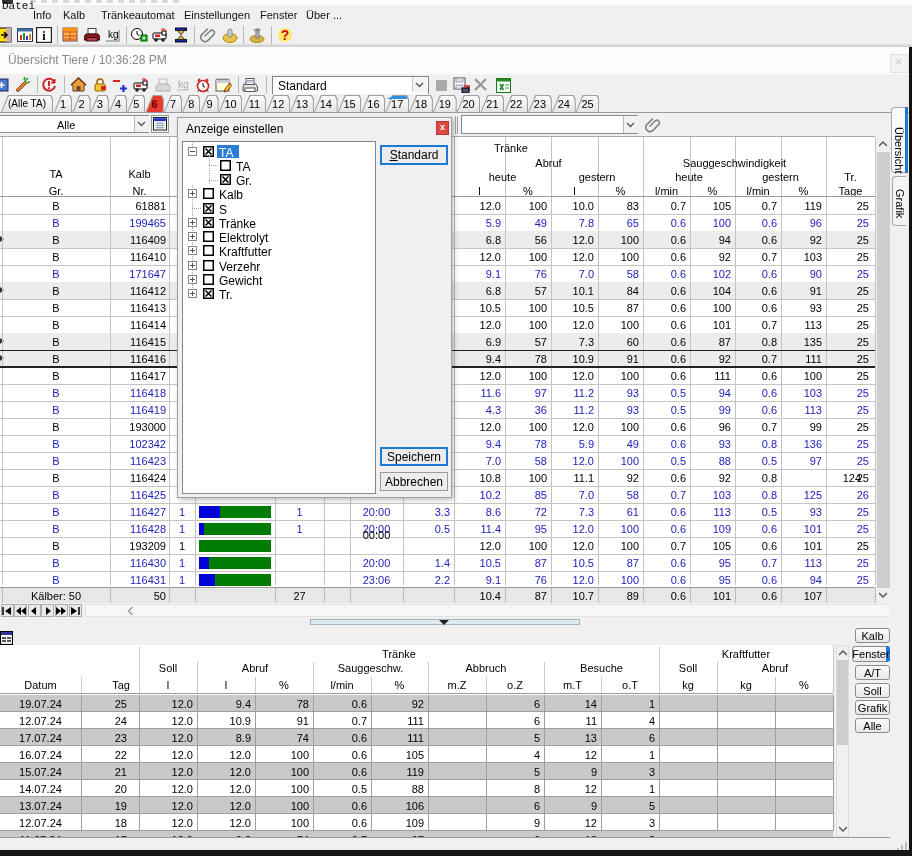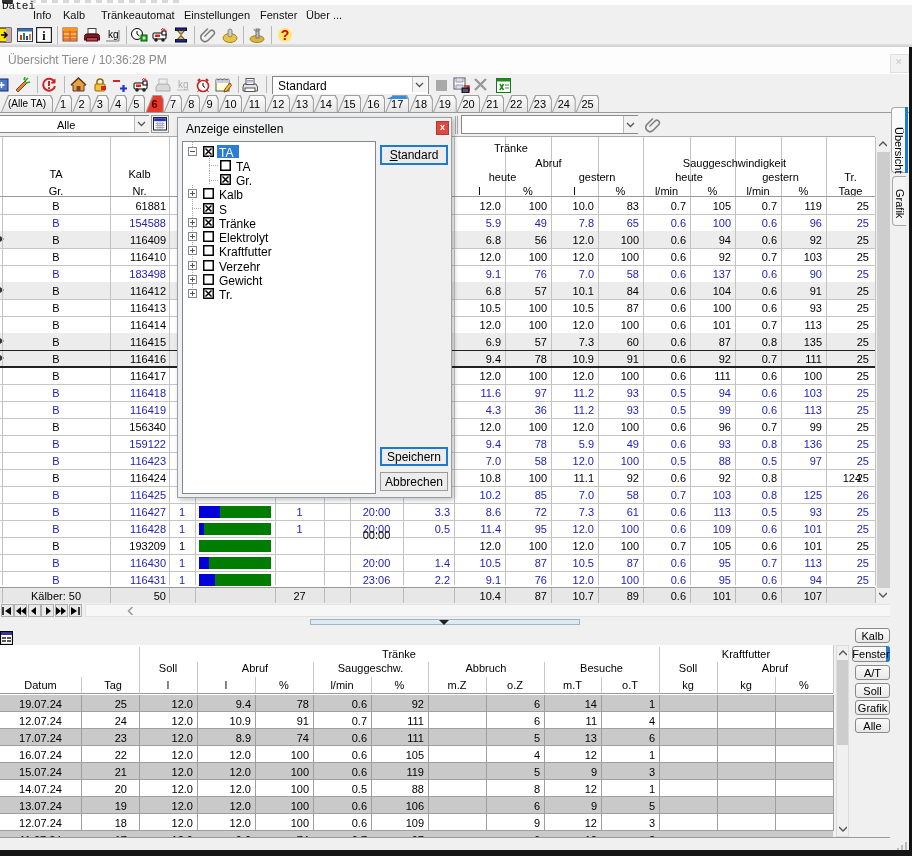"154588" div.cell { text: 154588 -> 199465 }
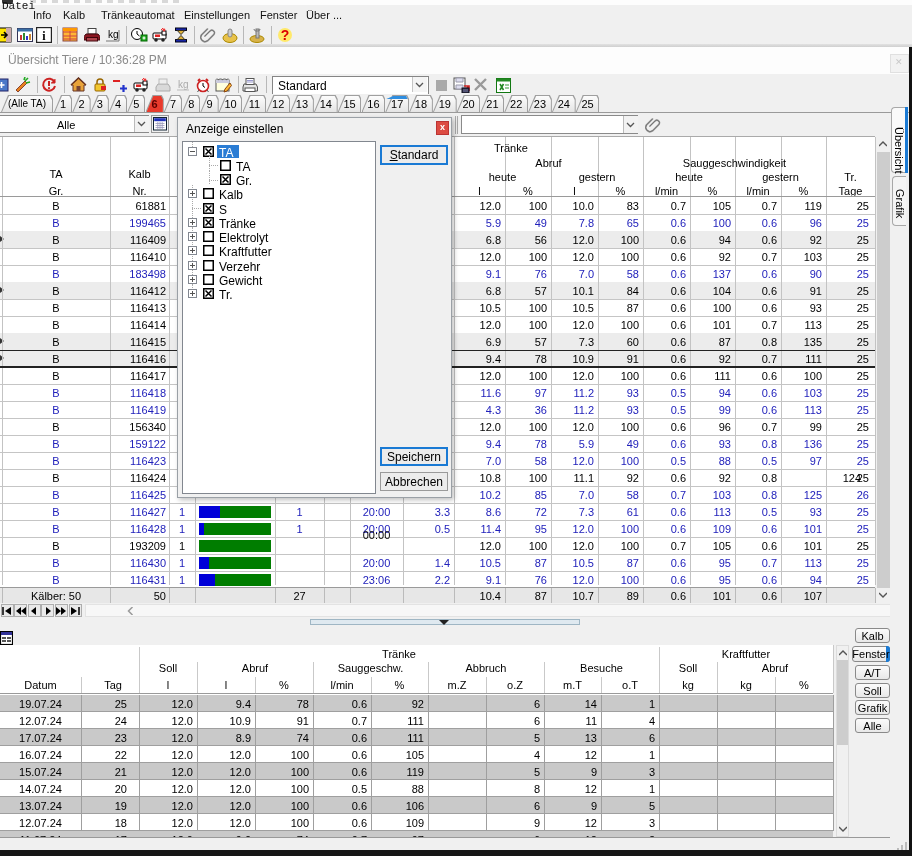"183498" div.cell { text: 183498 -> 171647 }
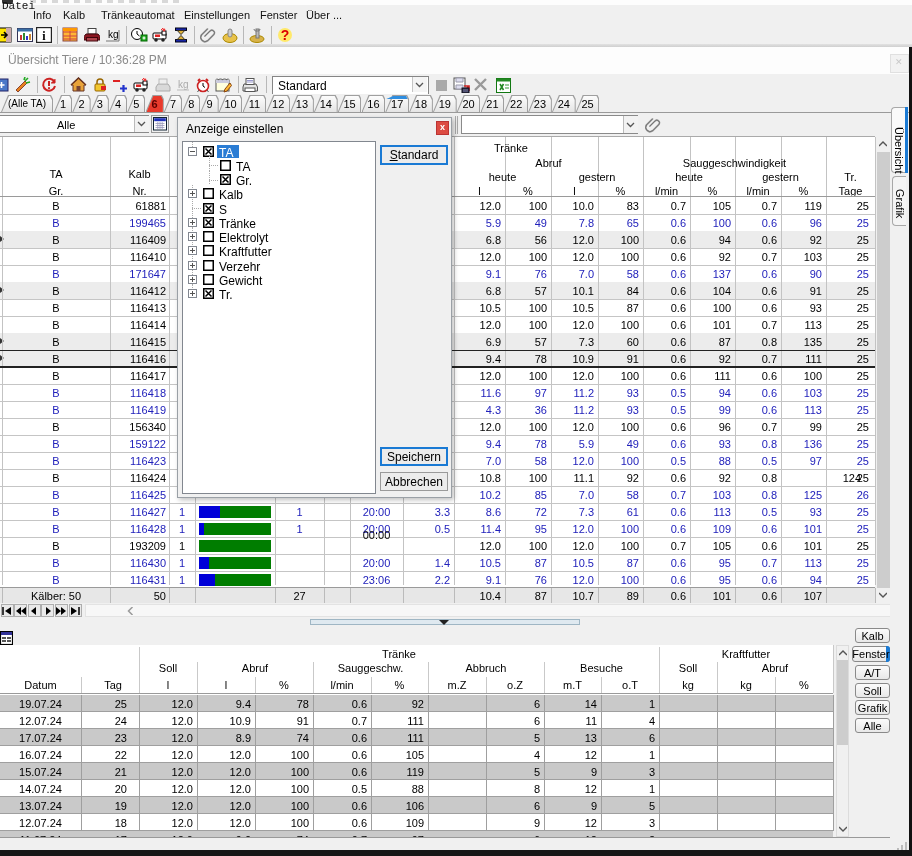"137" div.cell { text: 137 -> 102 }
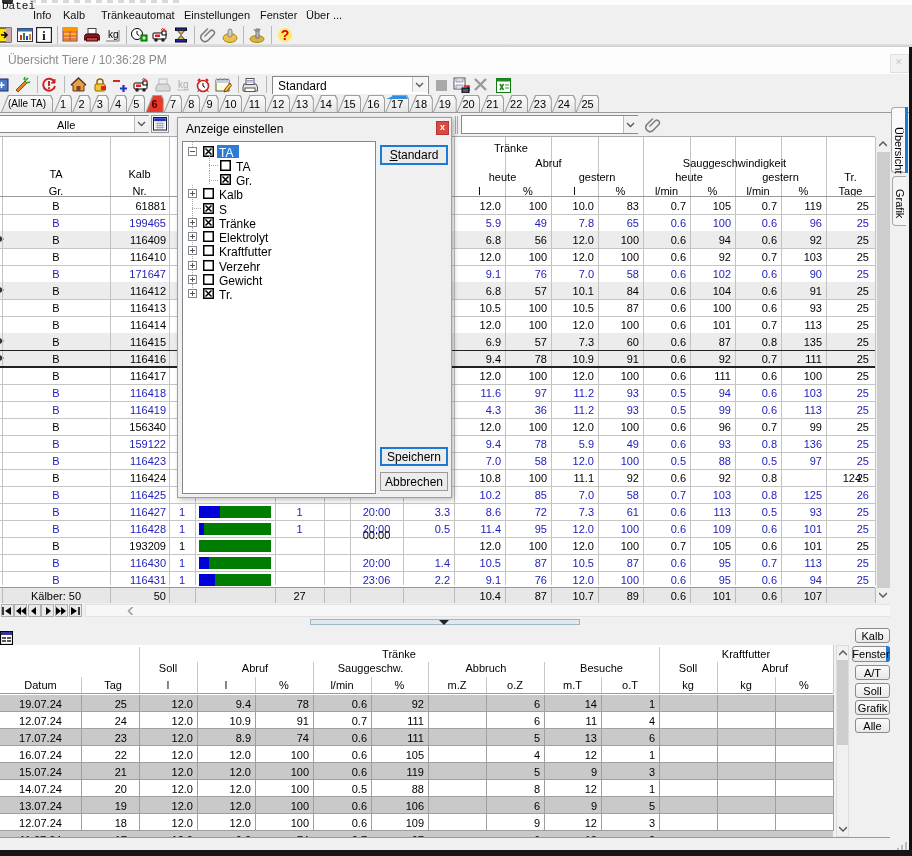"156340" div.cell { text: 156340 -> 193000 }
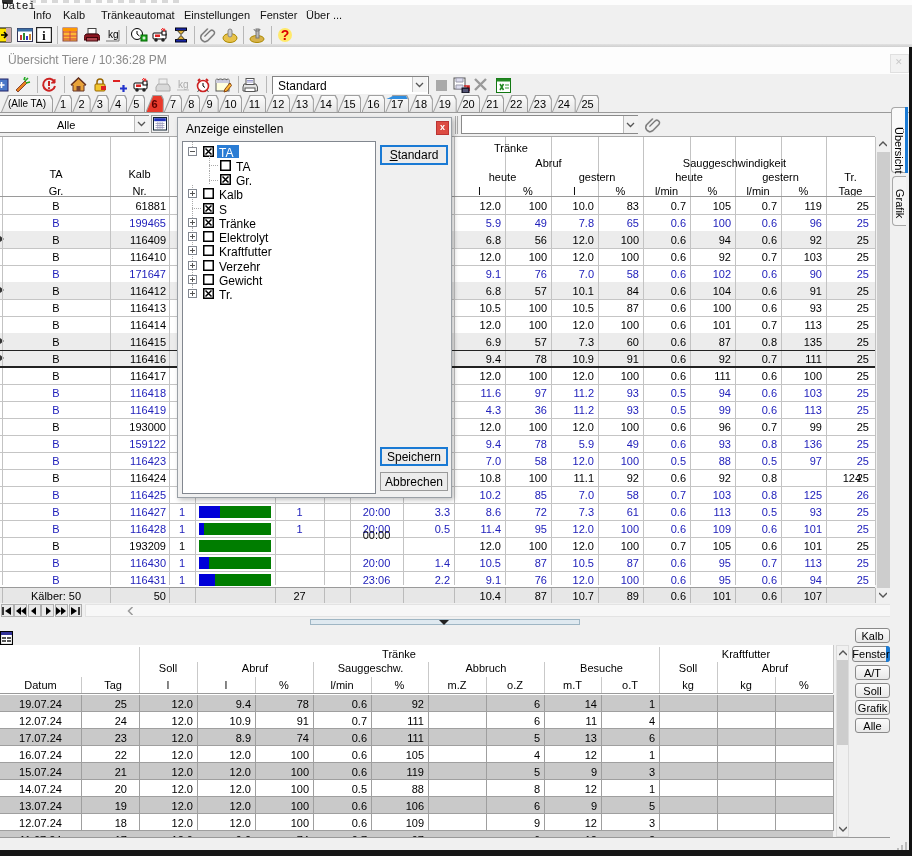"159122" div.cell { text: 159122 -> 102342 }
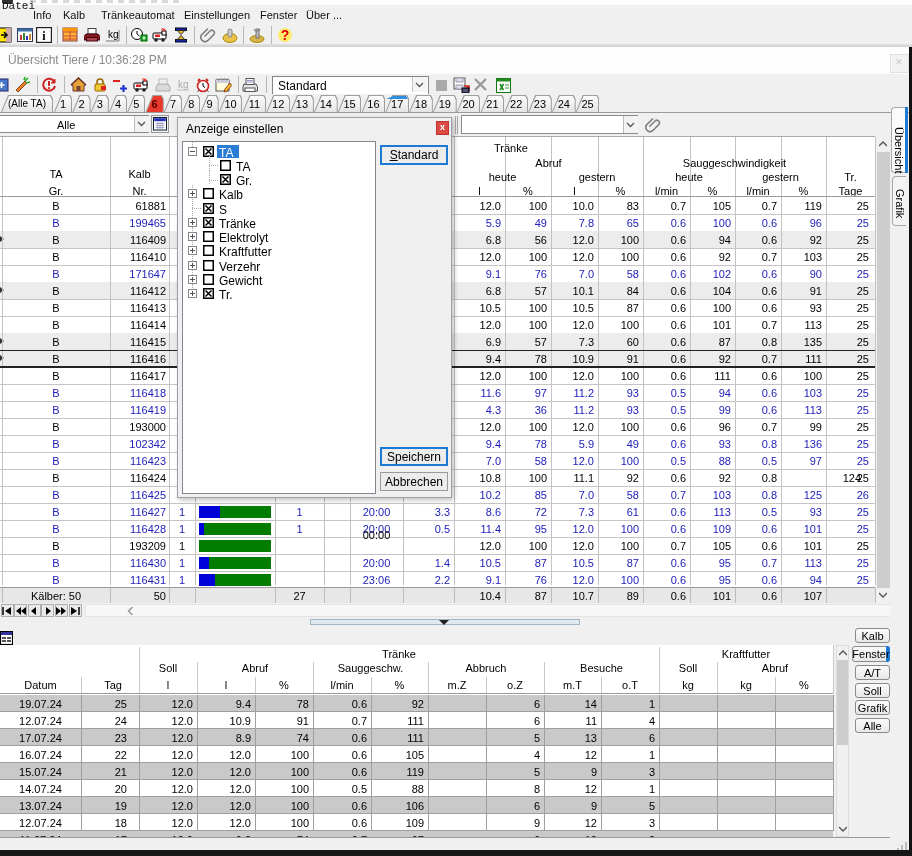"Tag" div.cell { left: 84px -> 92px }
